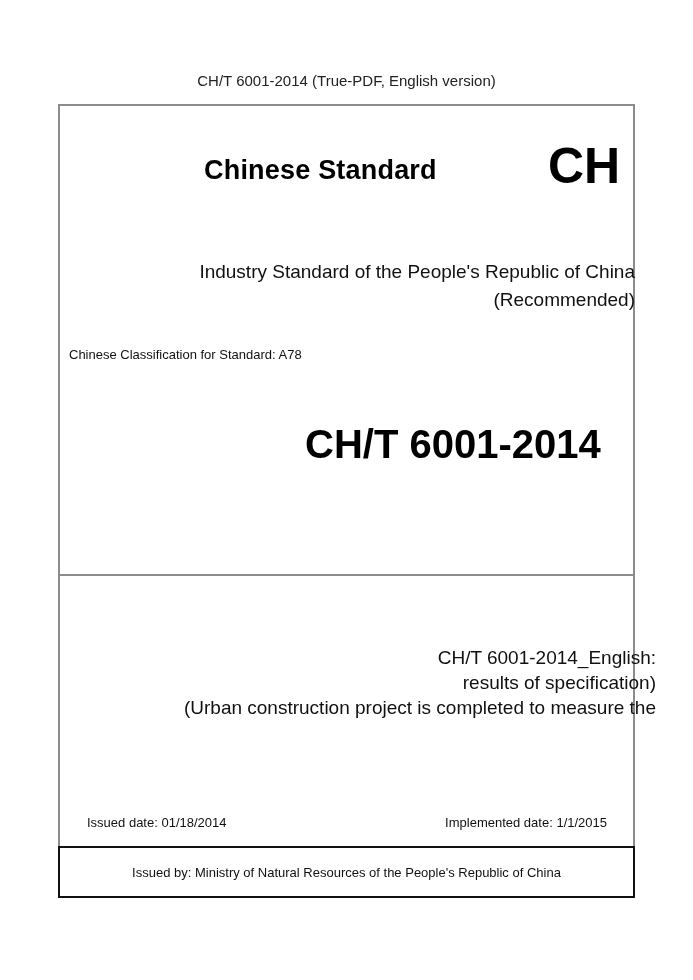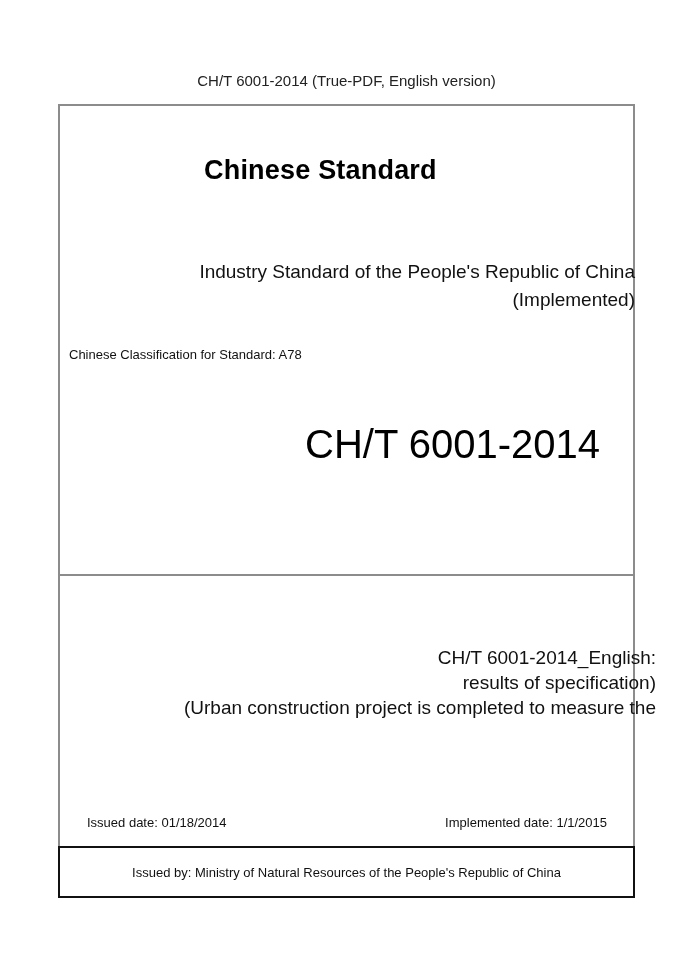"CH" div.title-ch { html: none -> <div>CH</div> }
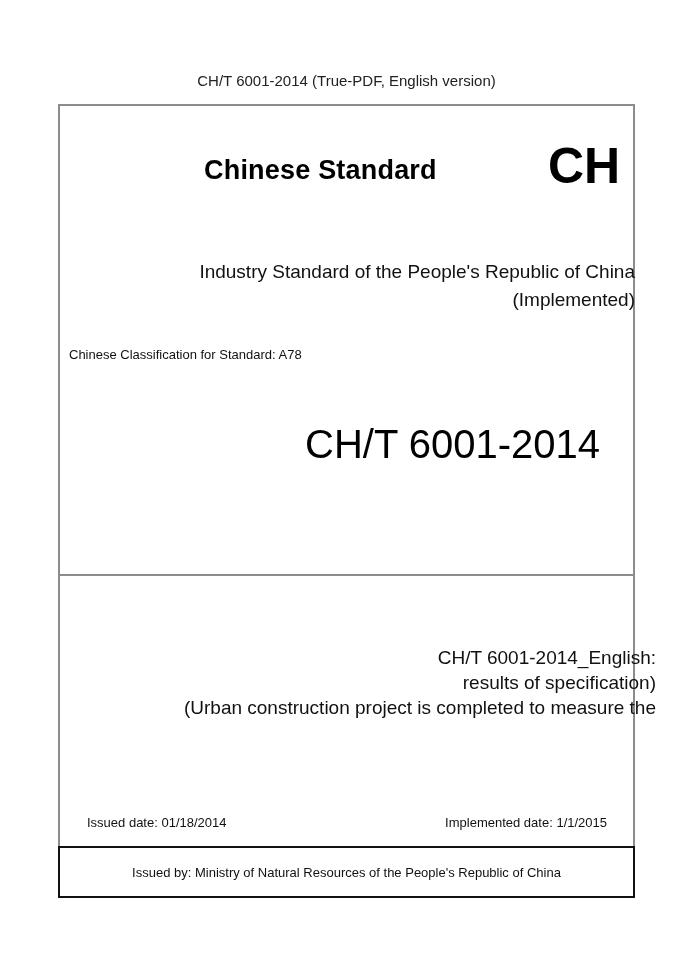"(Implemented)" div { text: Implemented -> Recommended }
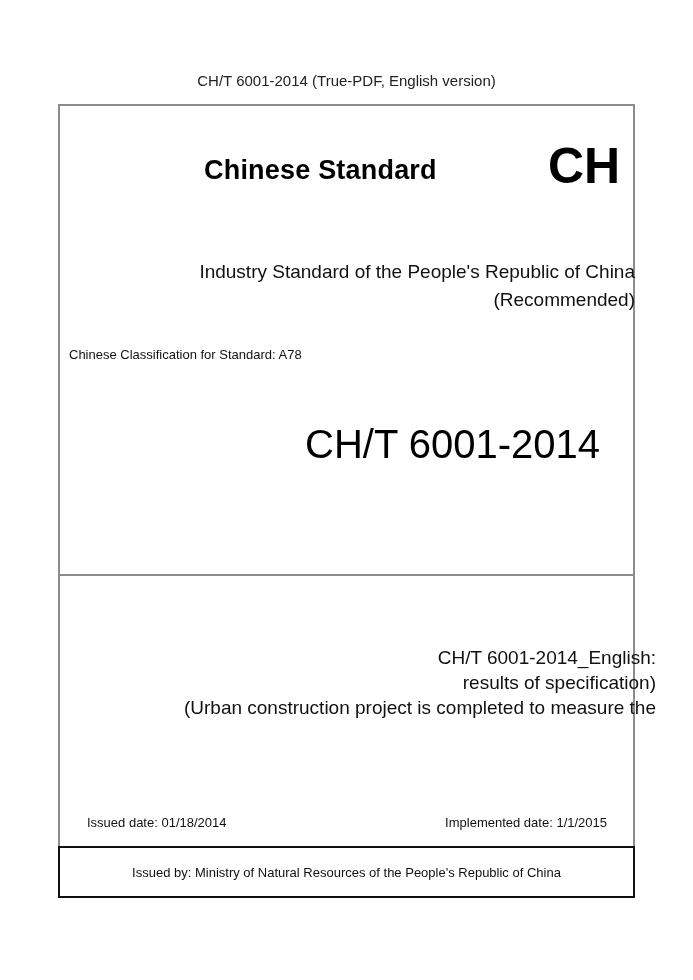"CH/T 6001-2014" .std-code { font-weight: normal -> bold }
